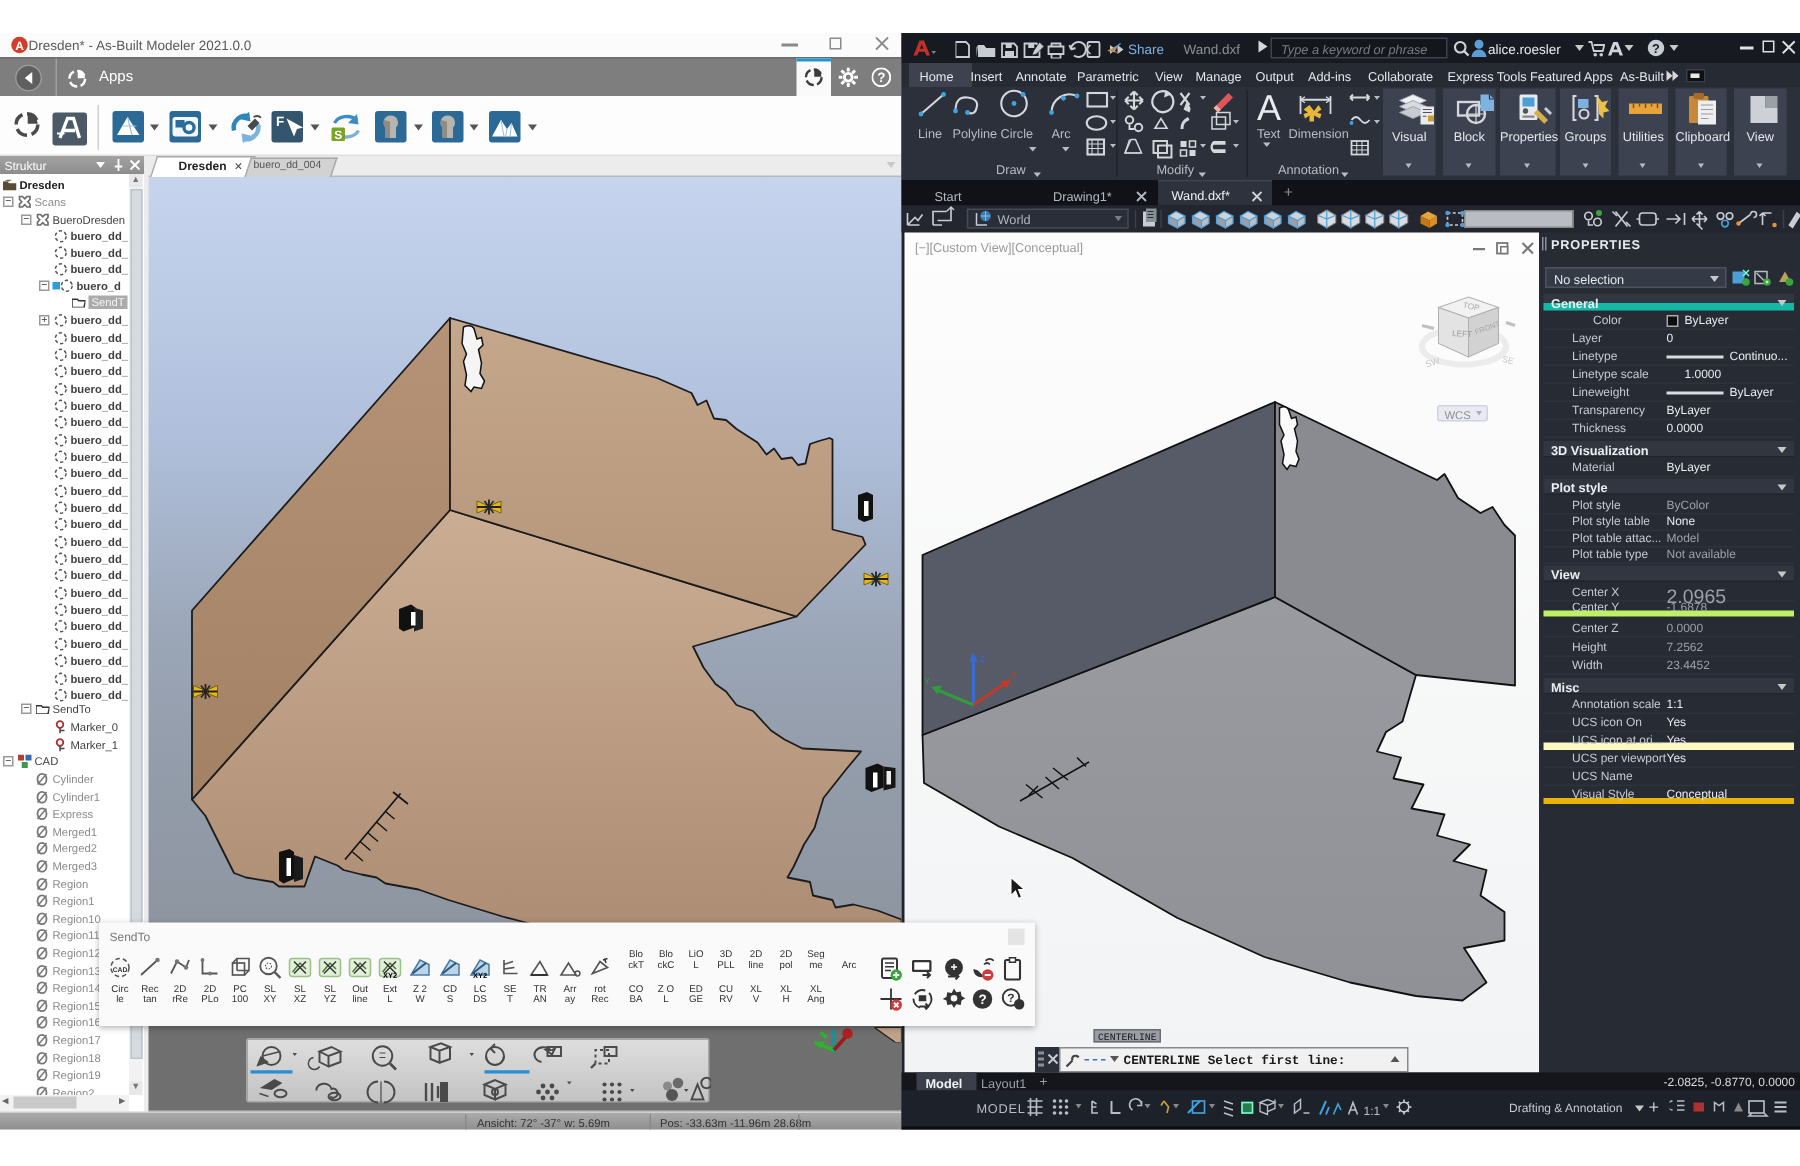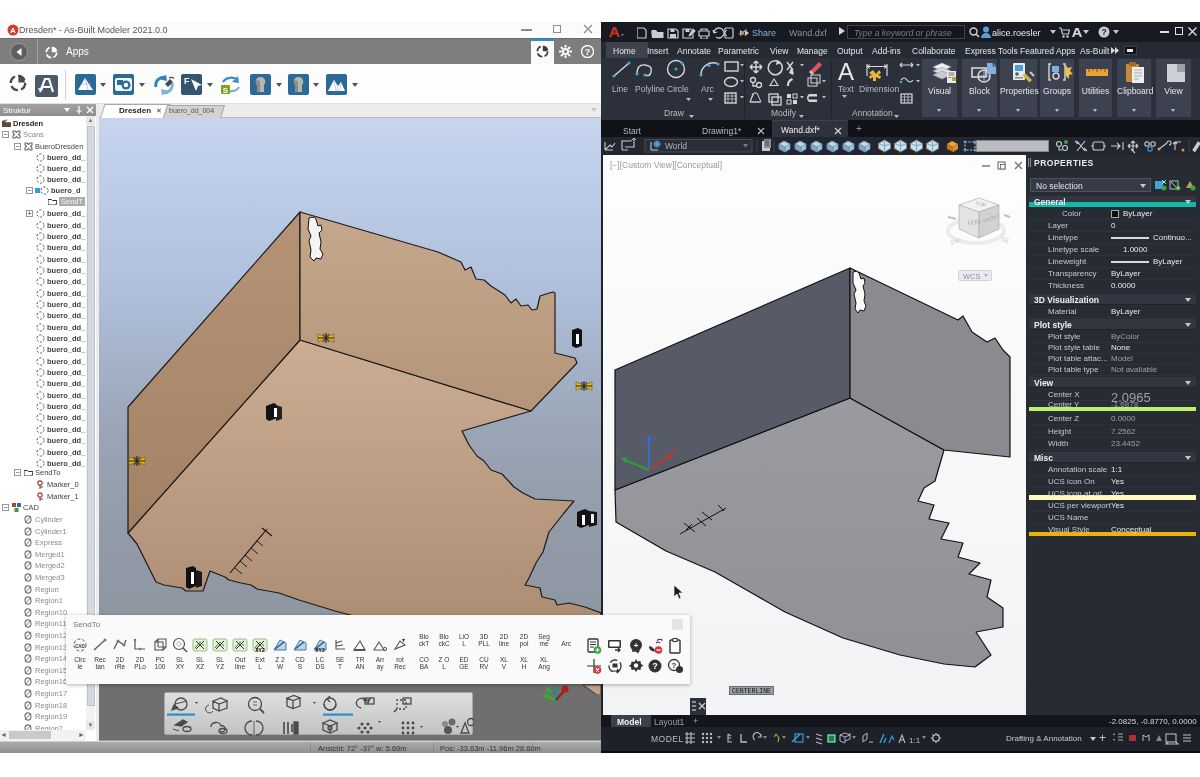"CENTERLINE Select first line:" div.abs { html: none -> <div> <svg> <path></path> </svg> <span></span> <span></span> <span>CENTERLINE Select first line:</span> <span></span> </div> }
